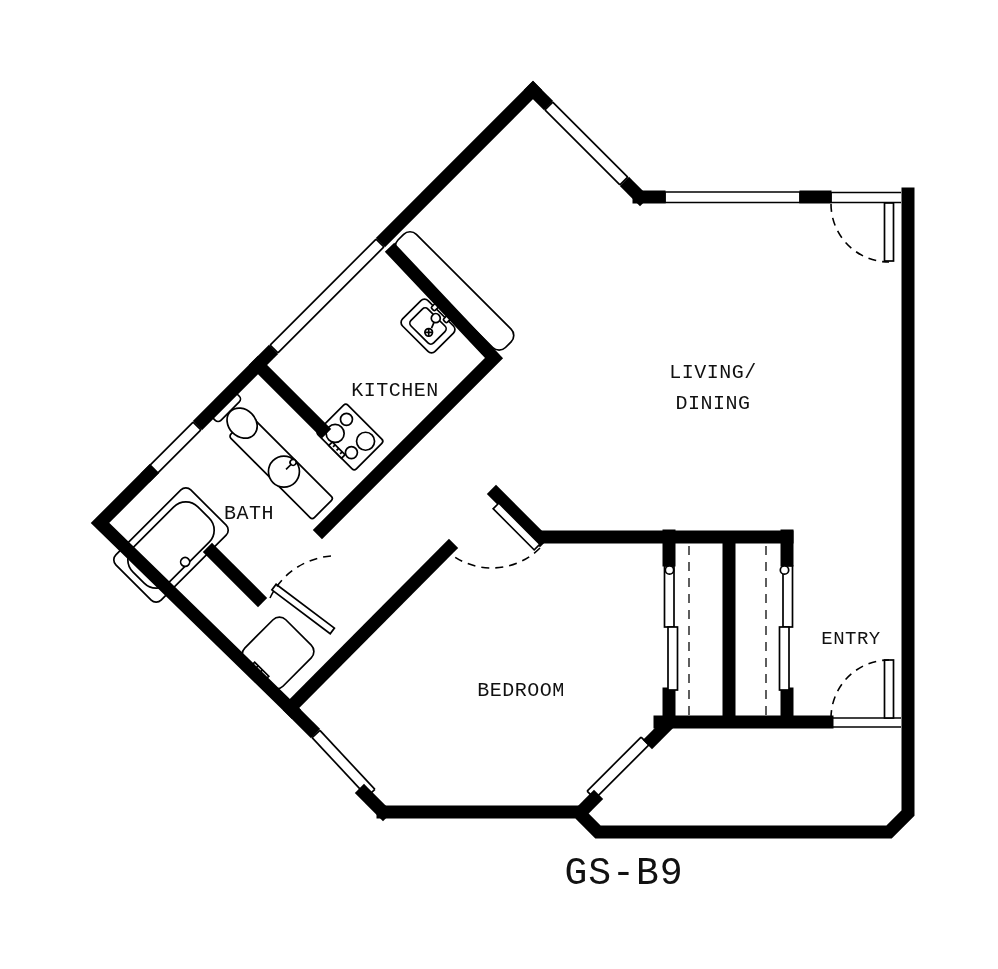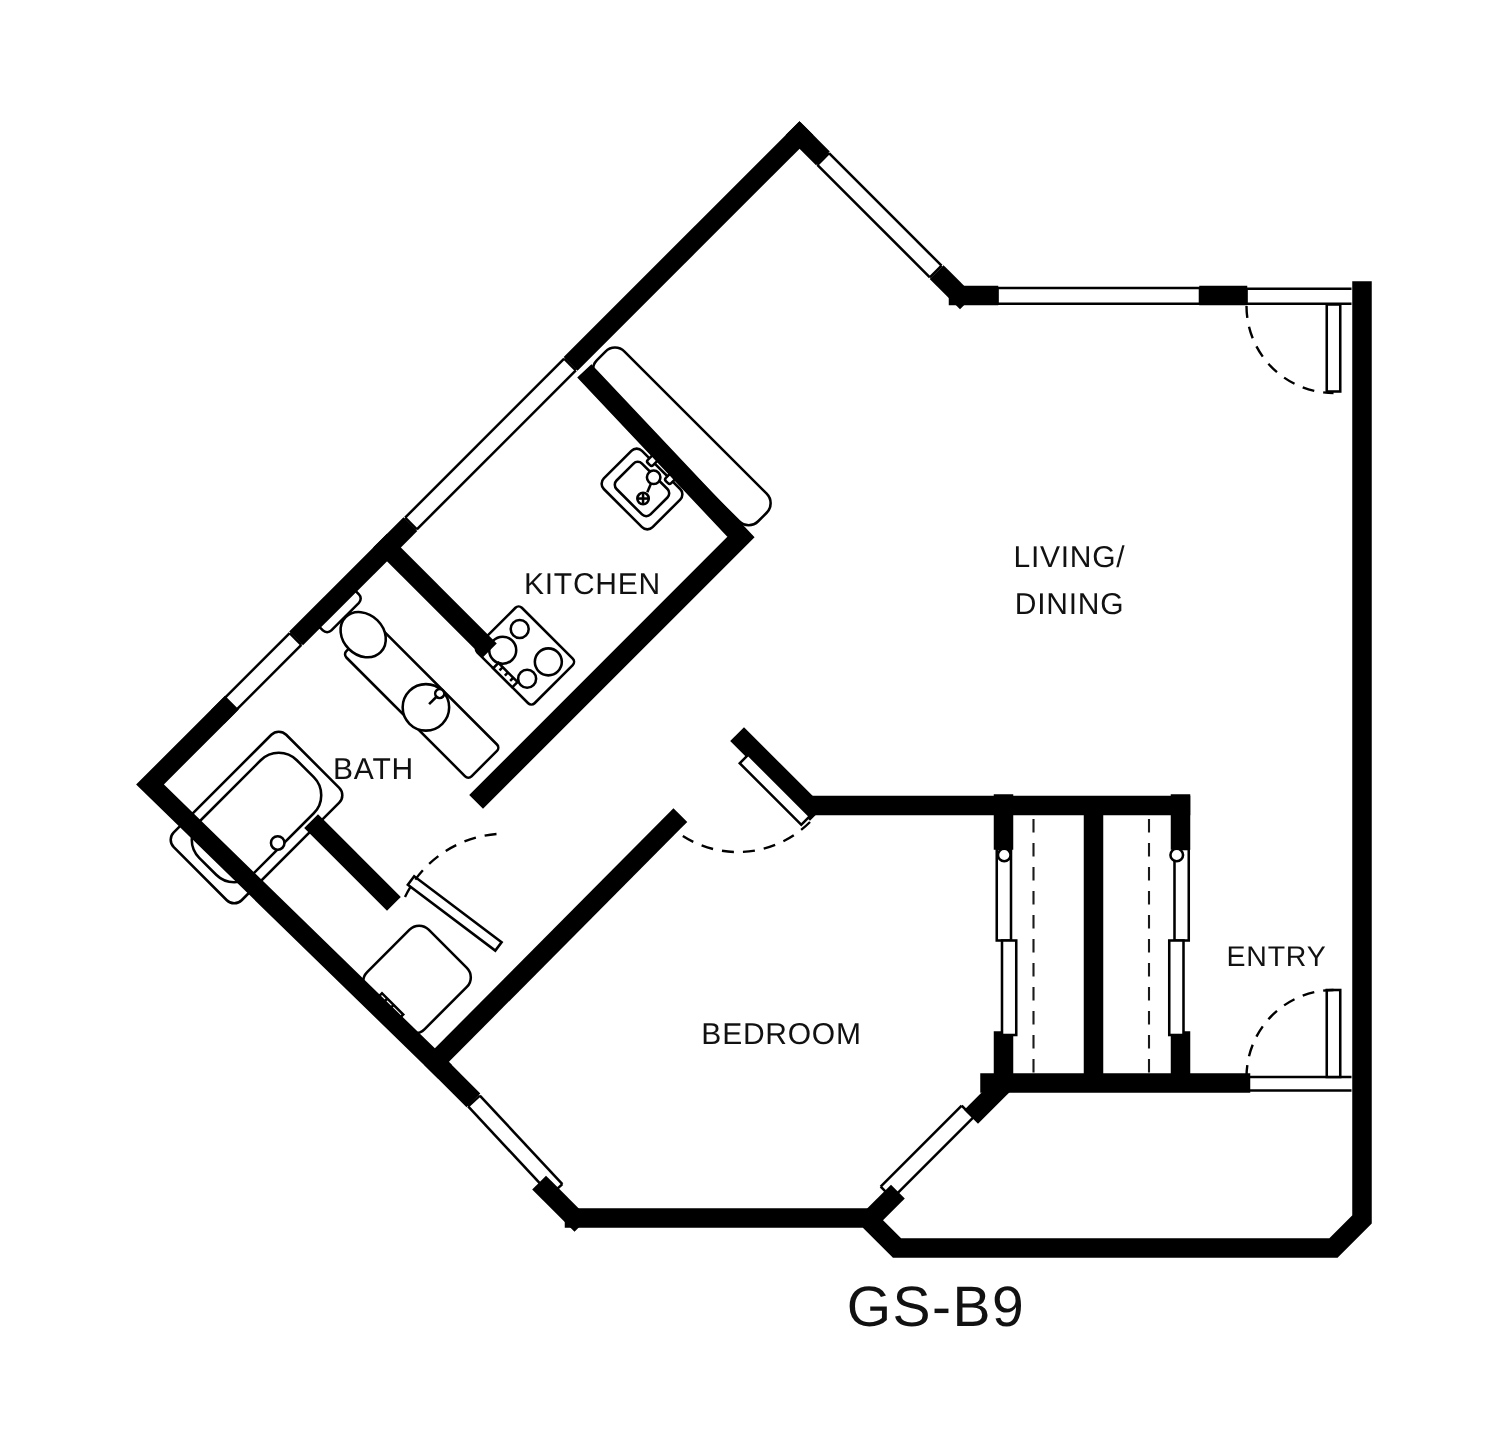"LIVING/" .page { font-family: Liberation Sans, sans-serif -> Liberation Mono, monospace }
